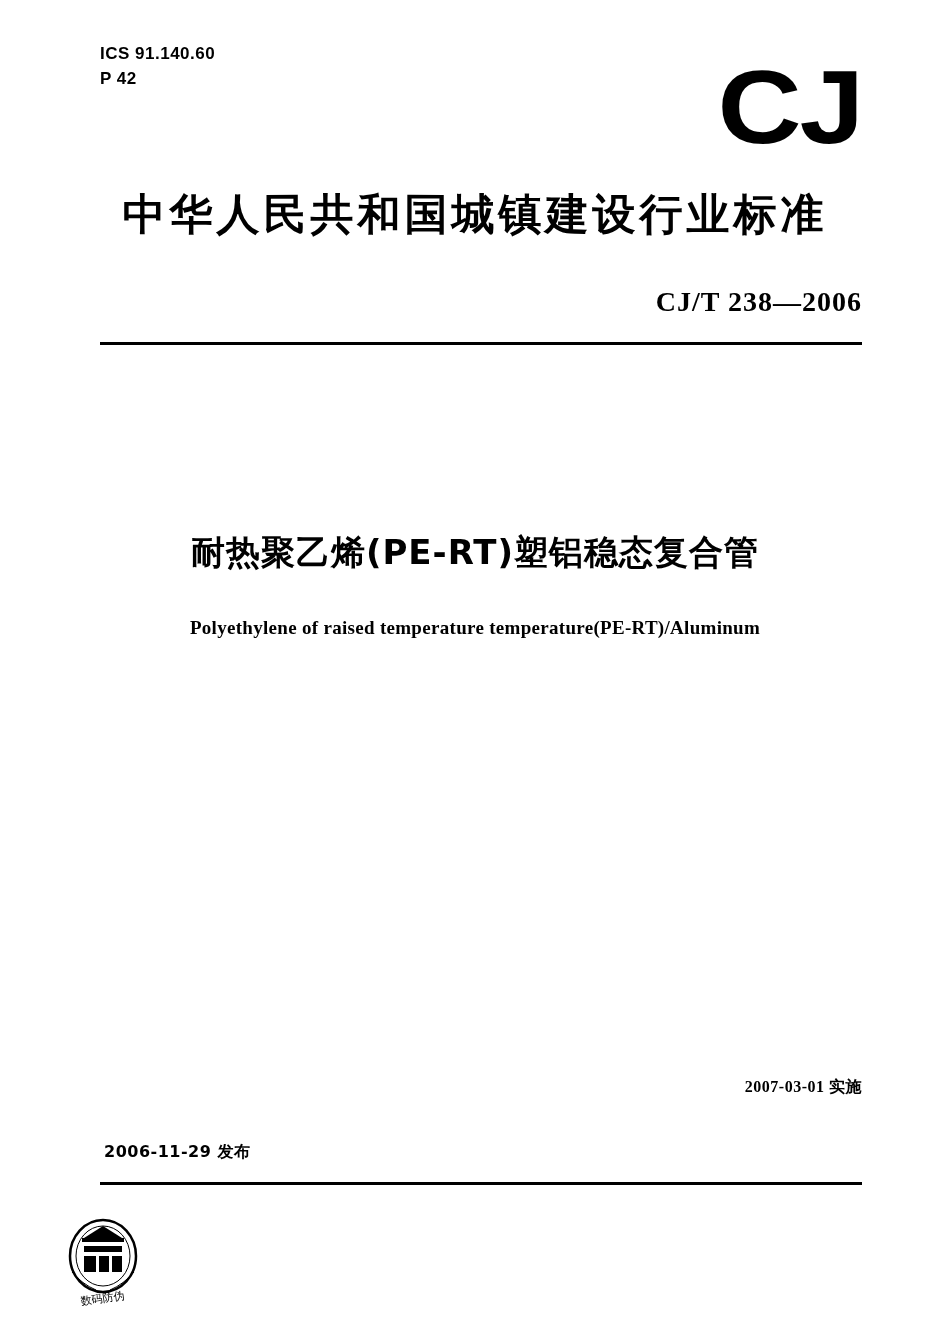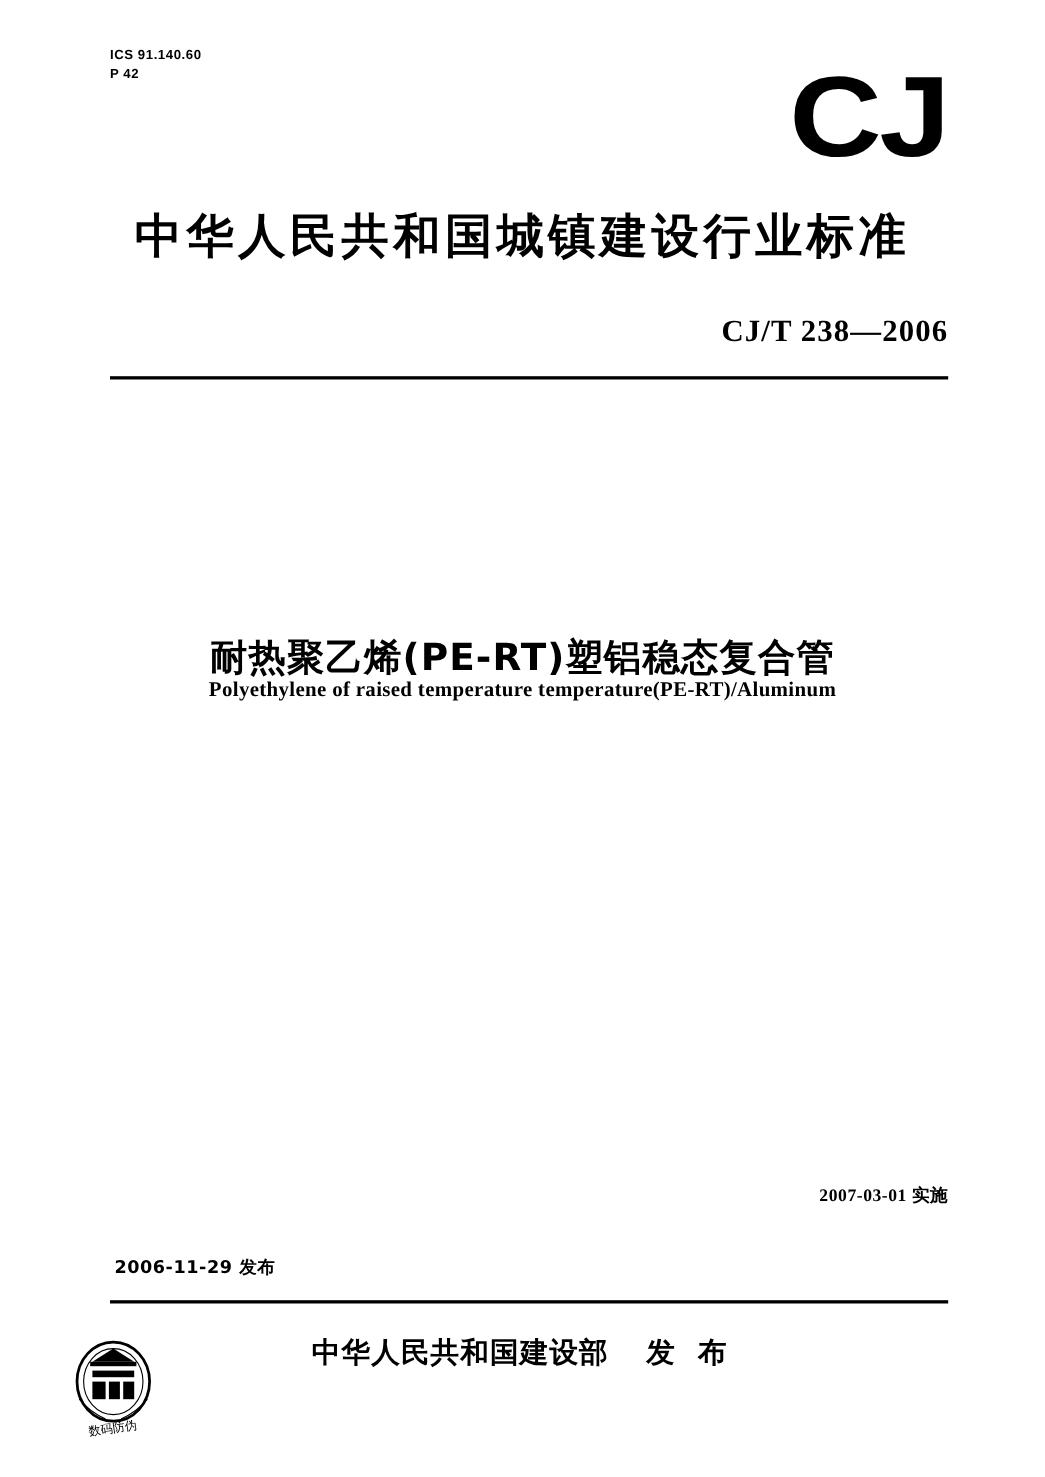"ICS 91.140.60" .ics-block { font-size: 12px -> 17px }
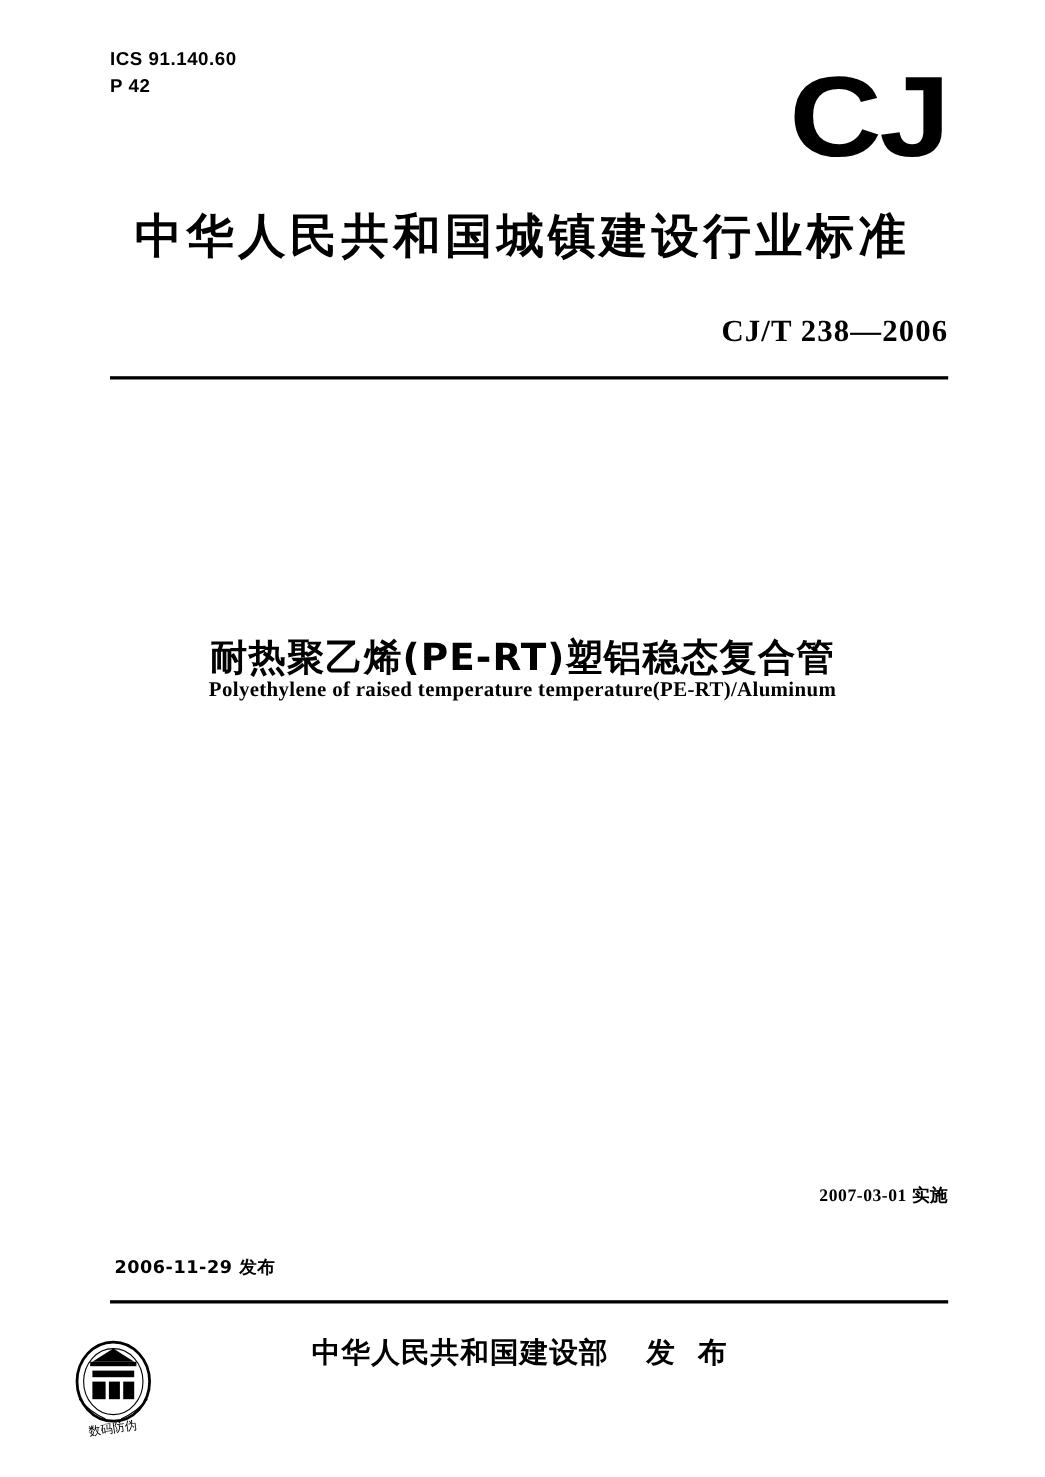"耐热聚乙烯(PE-RT)塑铝稳态复合管" .doc-title-cn { margin-top: 45px -> none }
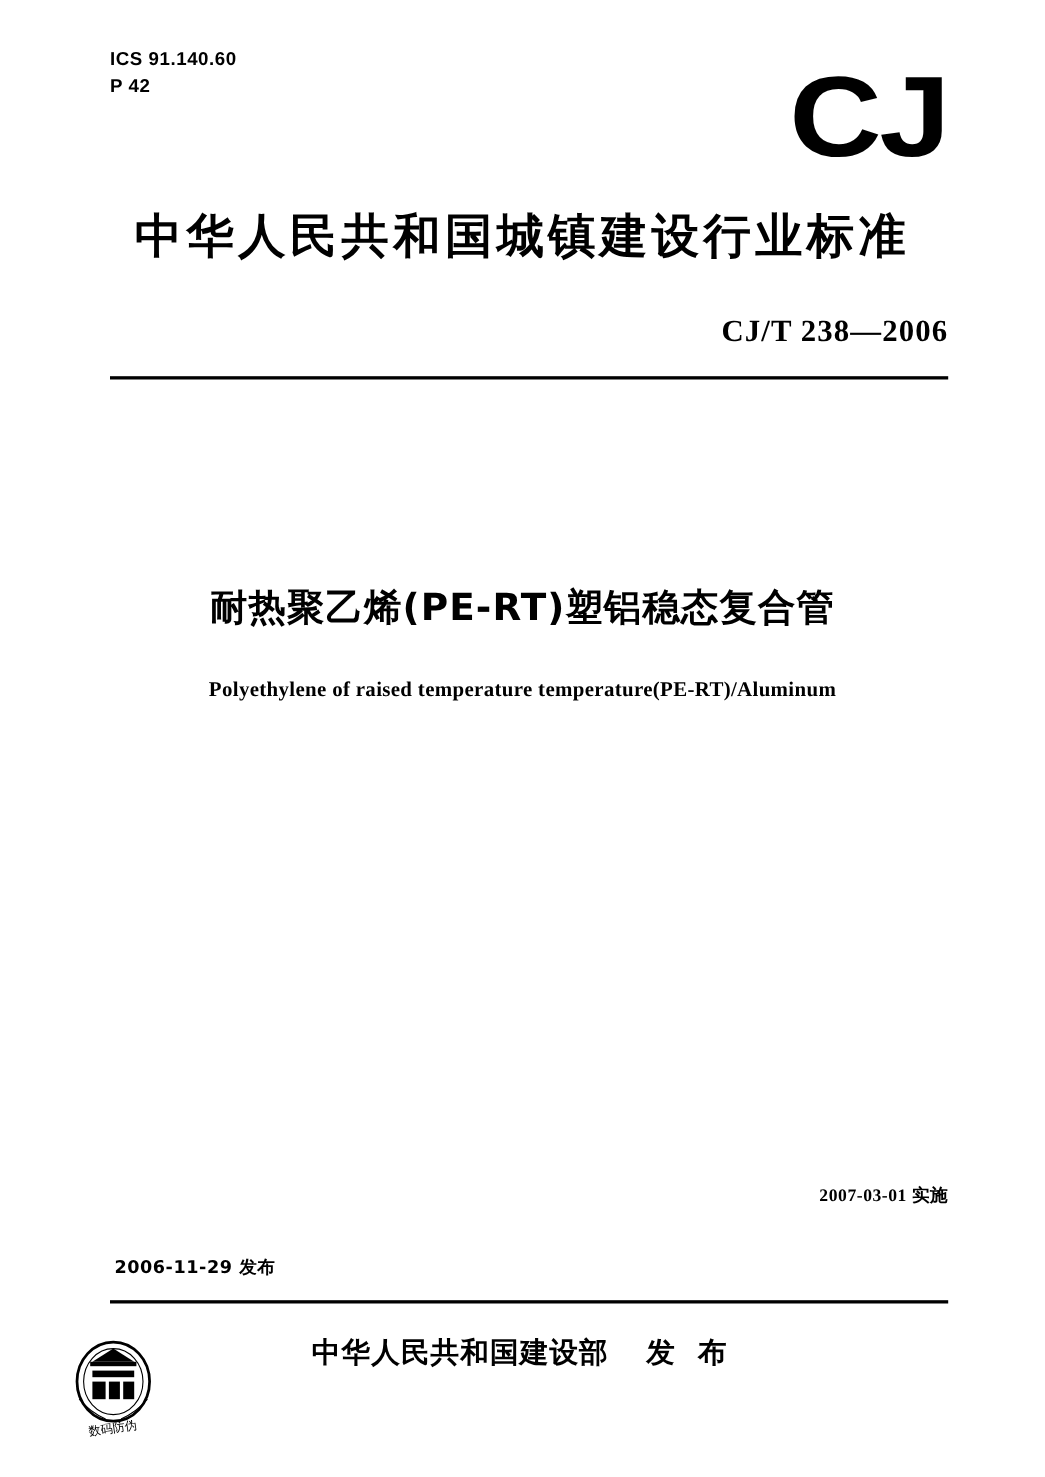"中华人民共和国建设部 发 布" div.publisher { html: <div> <span>中华人民共和国建设部</span><span>发 布</span> </div> -> none }
